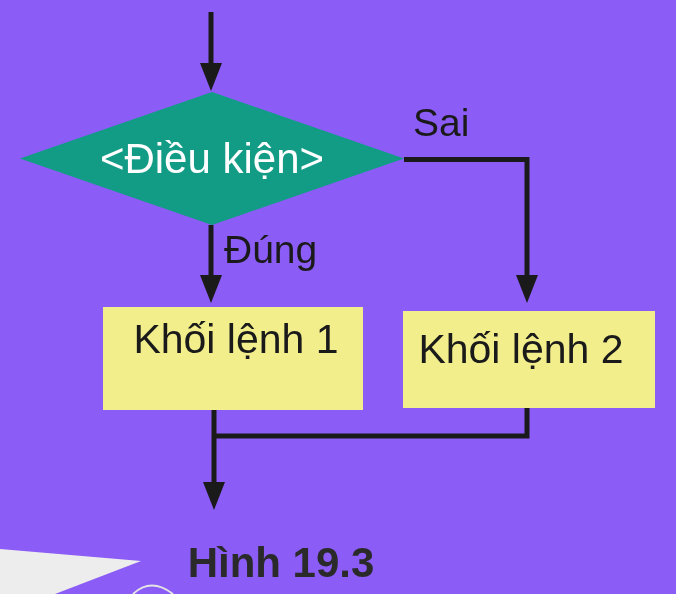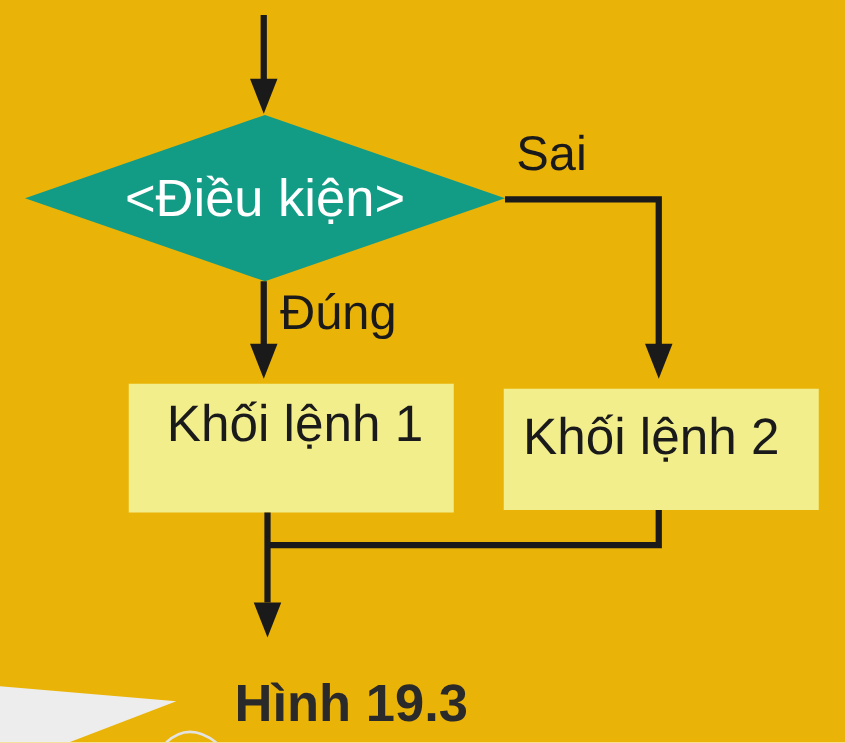"<Điều kiện>" .stage { background: #eab308 -> #8b5cf6 }
